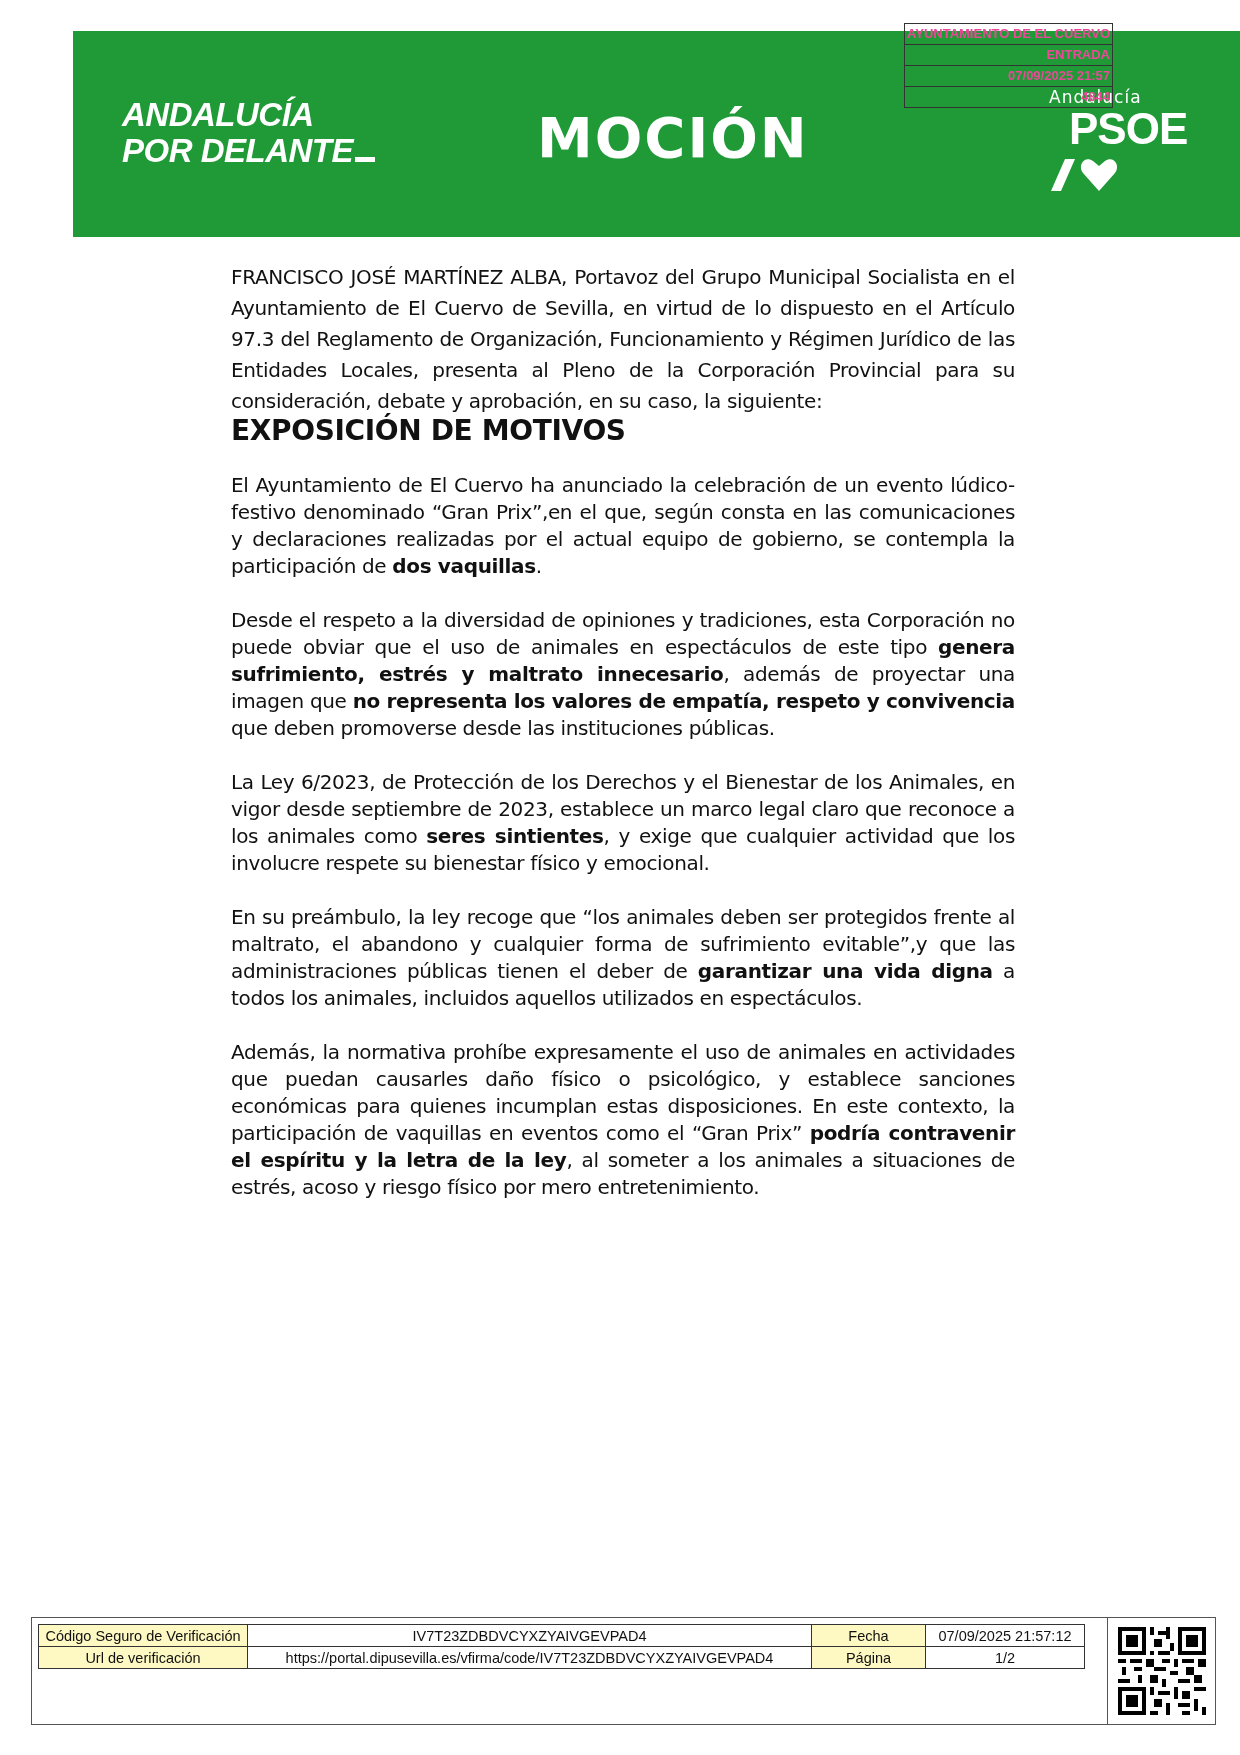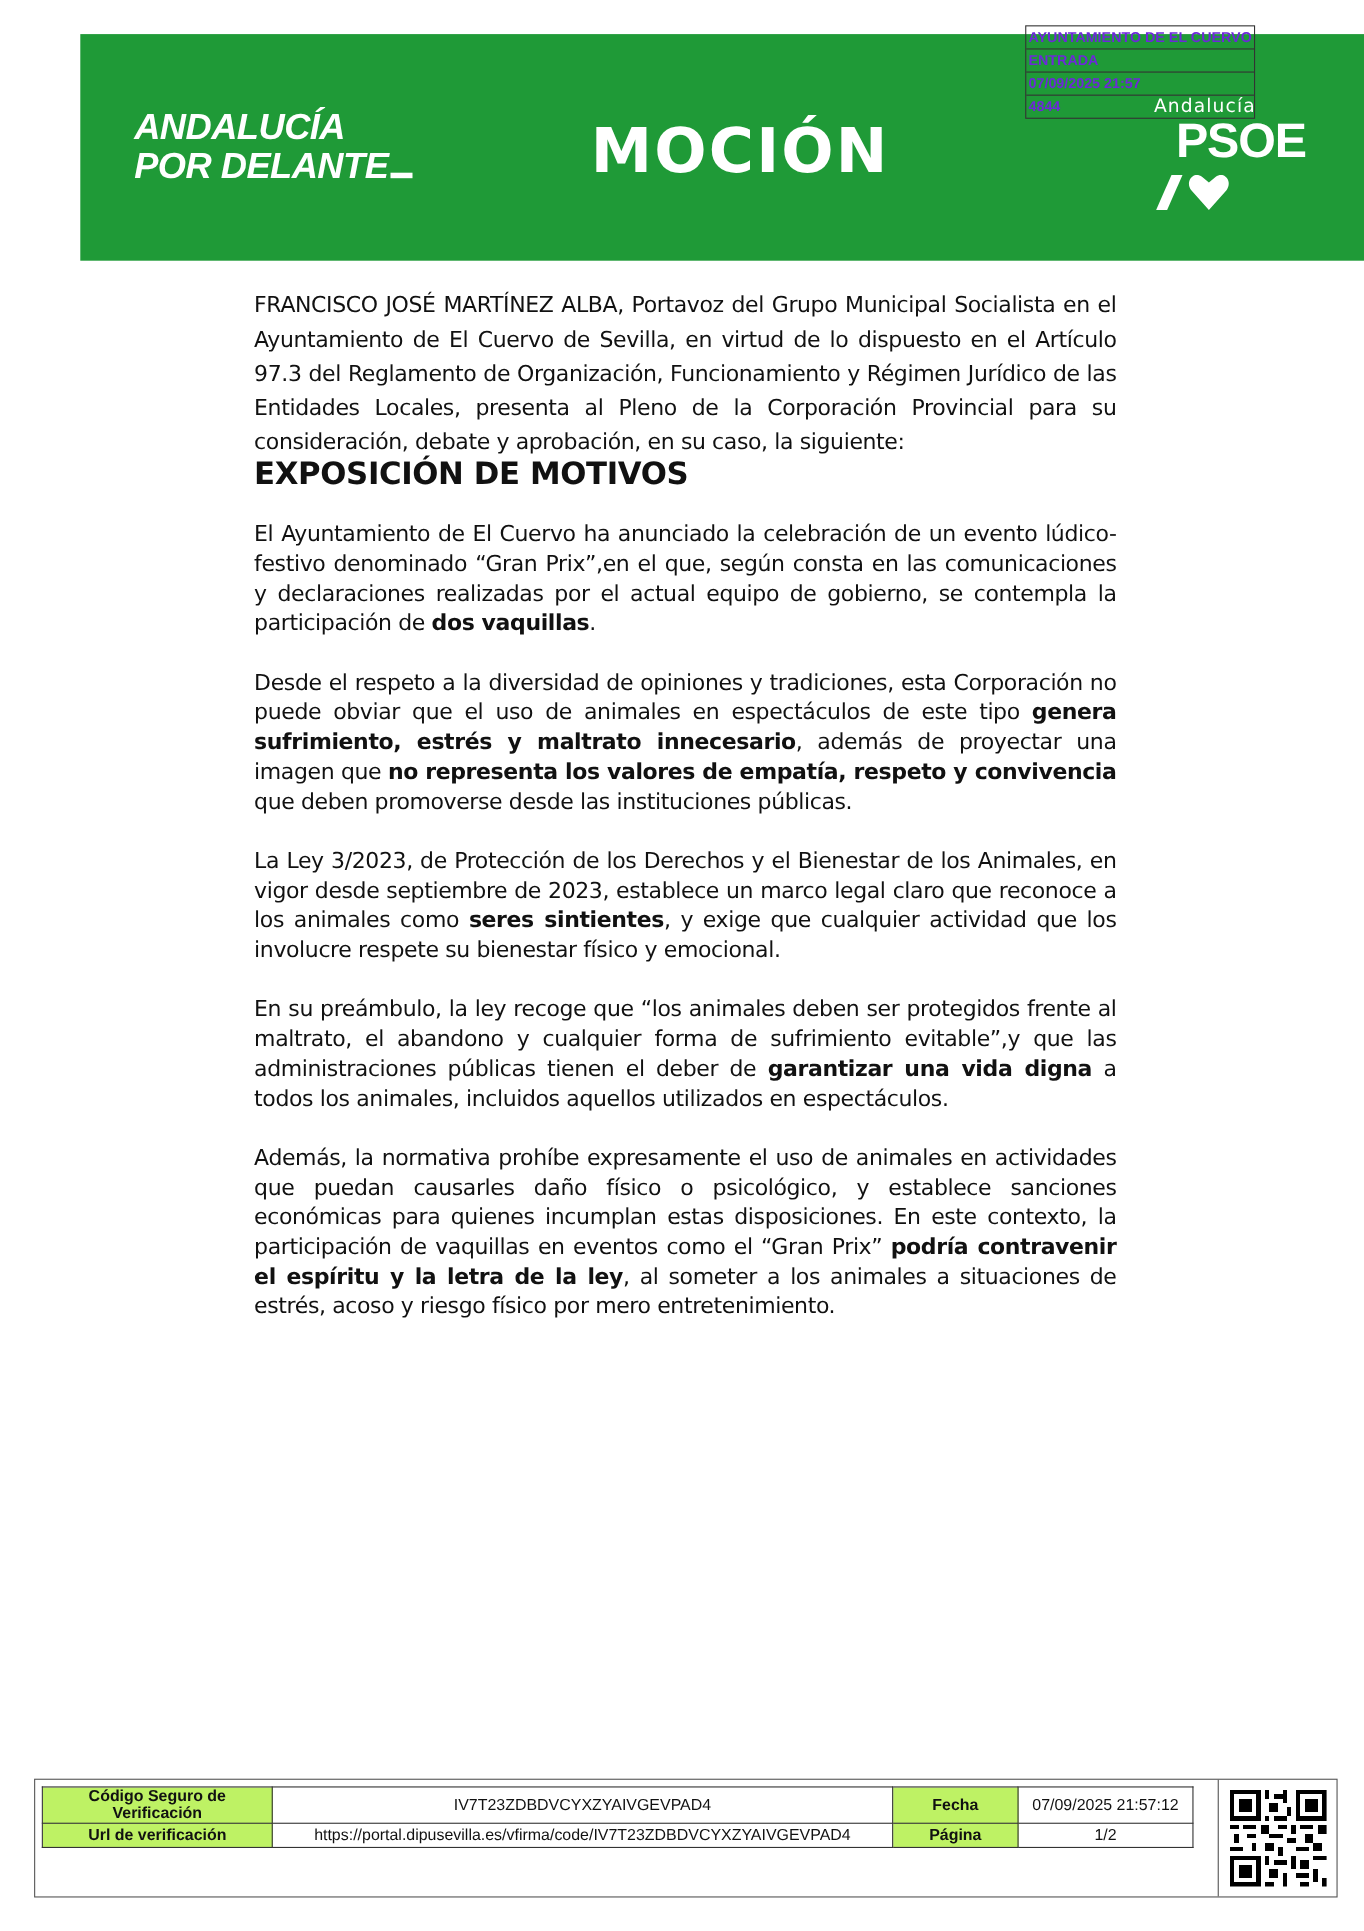"AYUNTAMIENTO DE EL CUERVO" .stamp { color: #6d28d9 -> #ec4899; left: 932px -> 904px; text-align: left -> right }
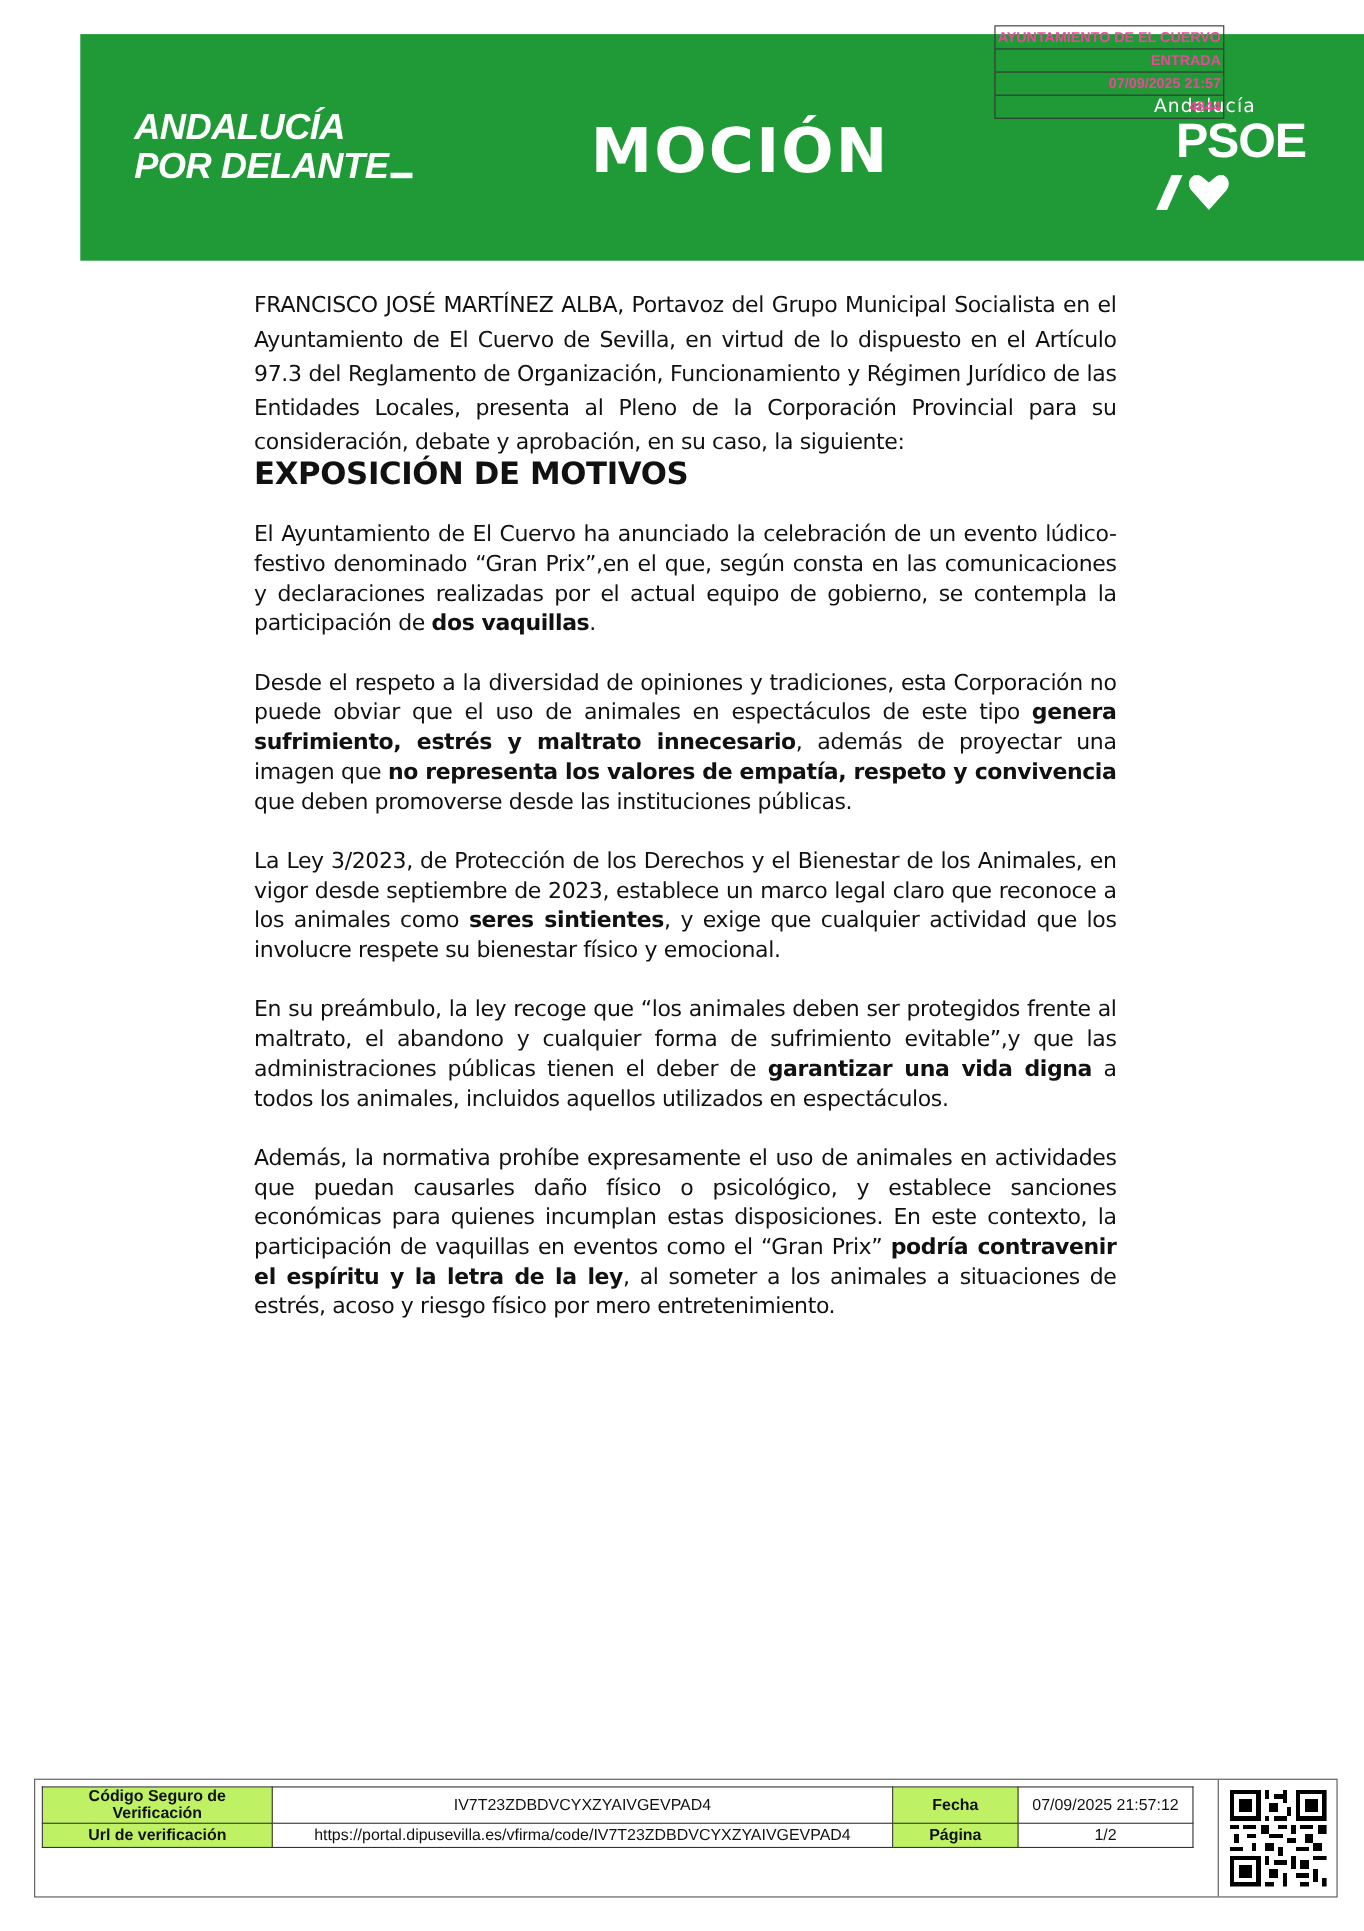"La Ley 3/2023, de Protección" span { text: 3/2023 -> 6/2023 }
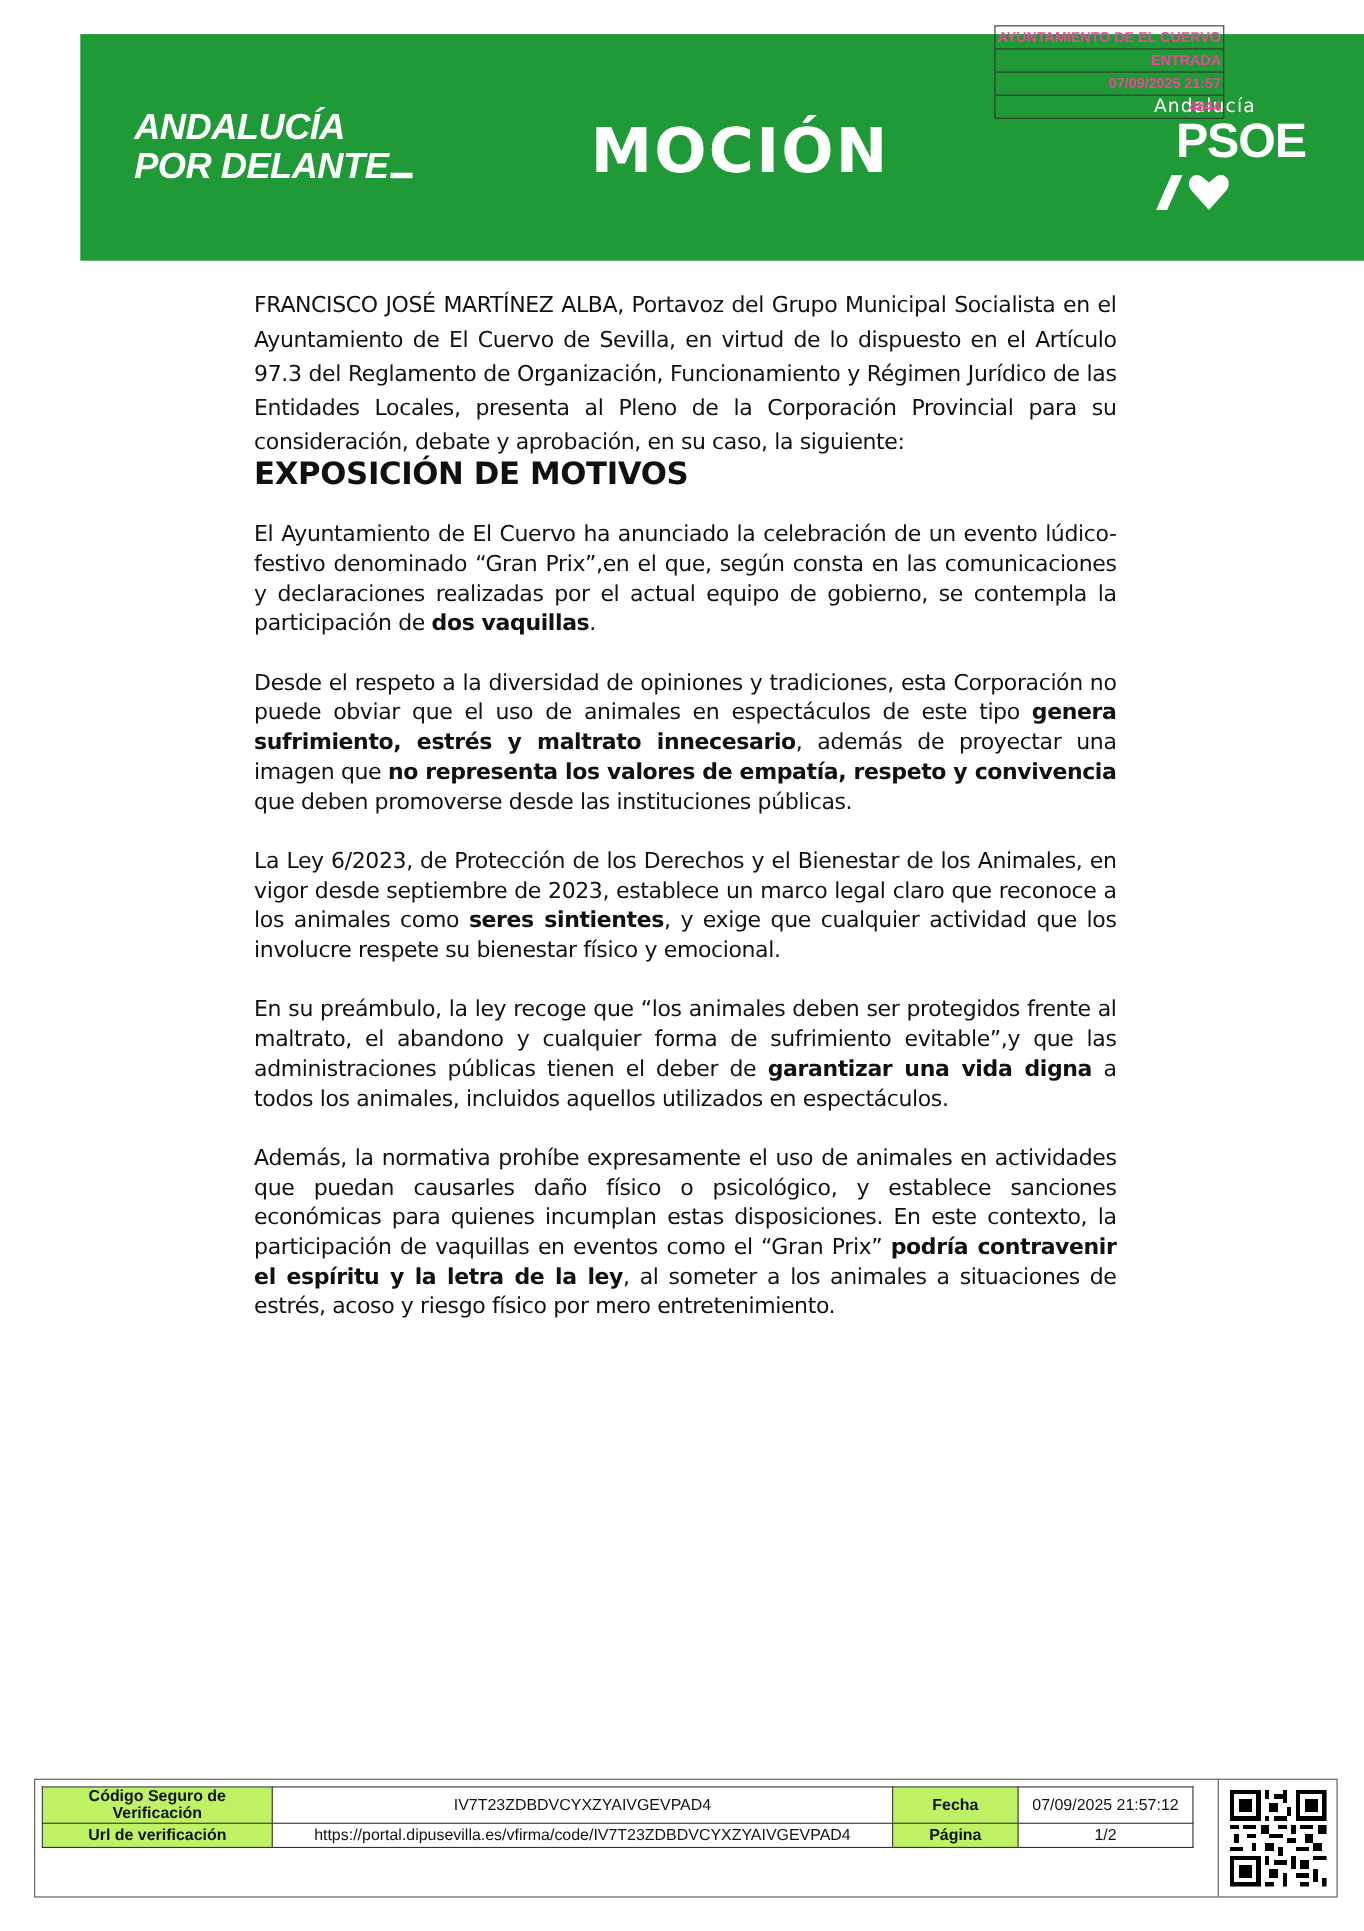"Código Seguro de Verificación" .vtable td.lbl { background: #bef264 -> #fef9c3; font-weight: bold -> none }
